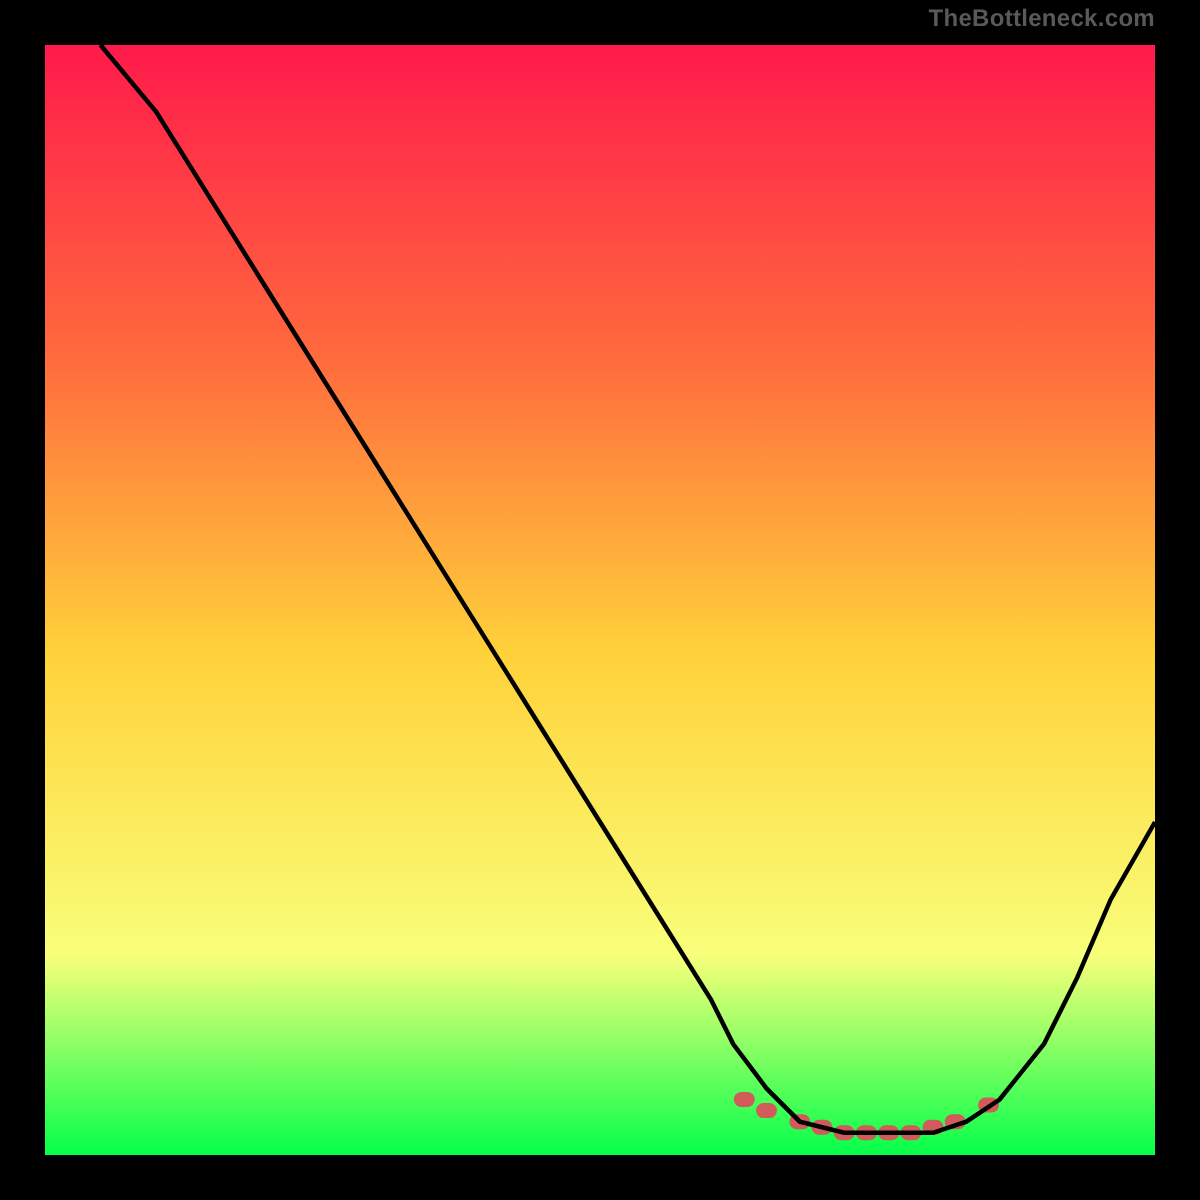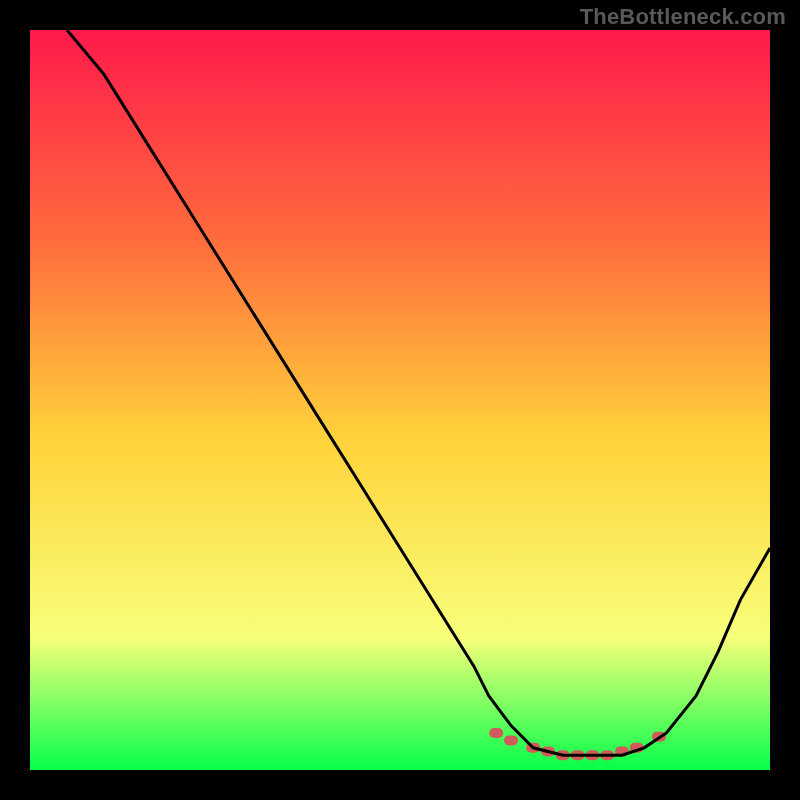"TheBottleneck.com" .watermark { font-size: 22px -> 16px; right: 14px -> 30px }
